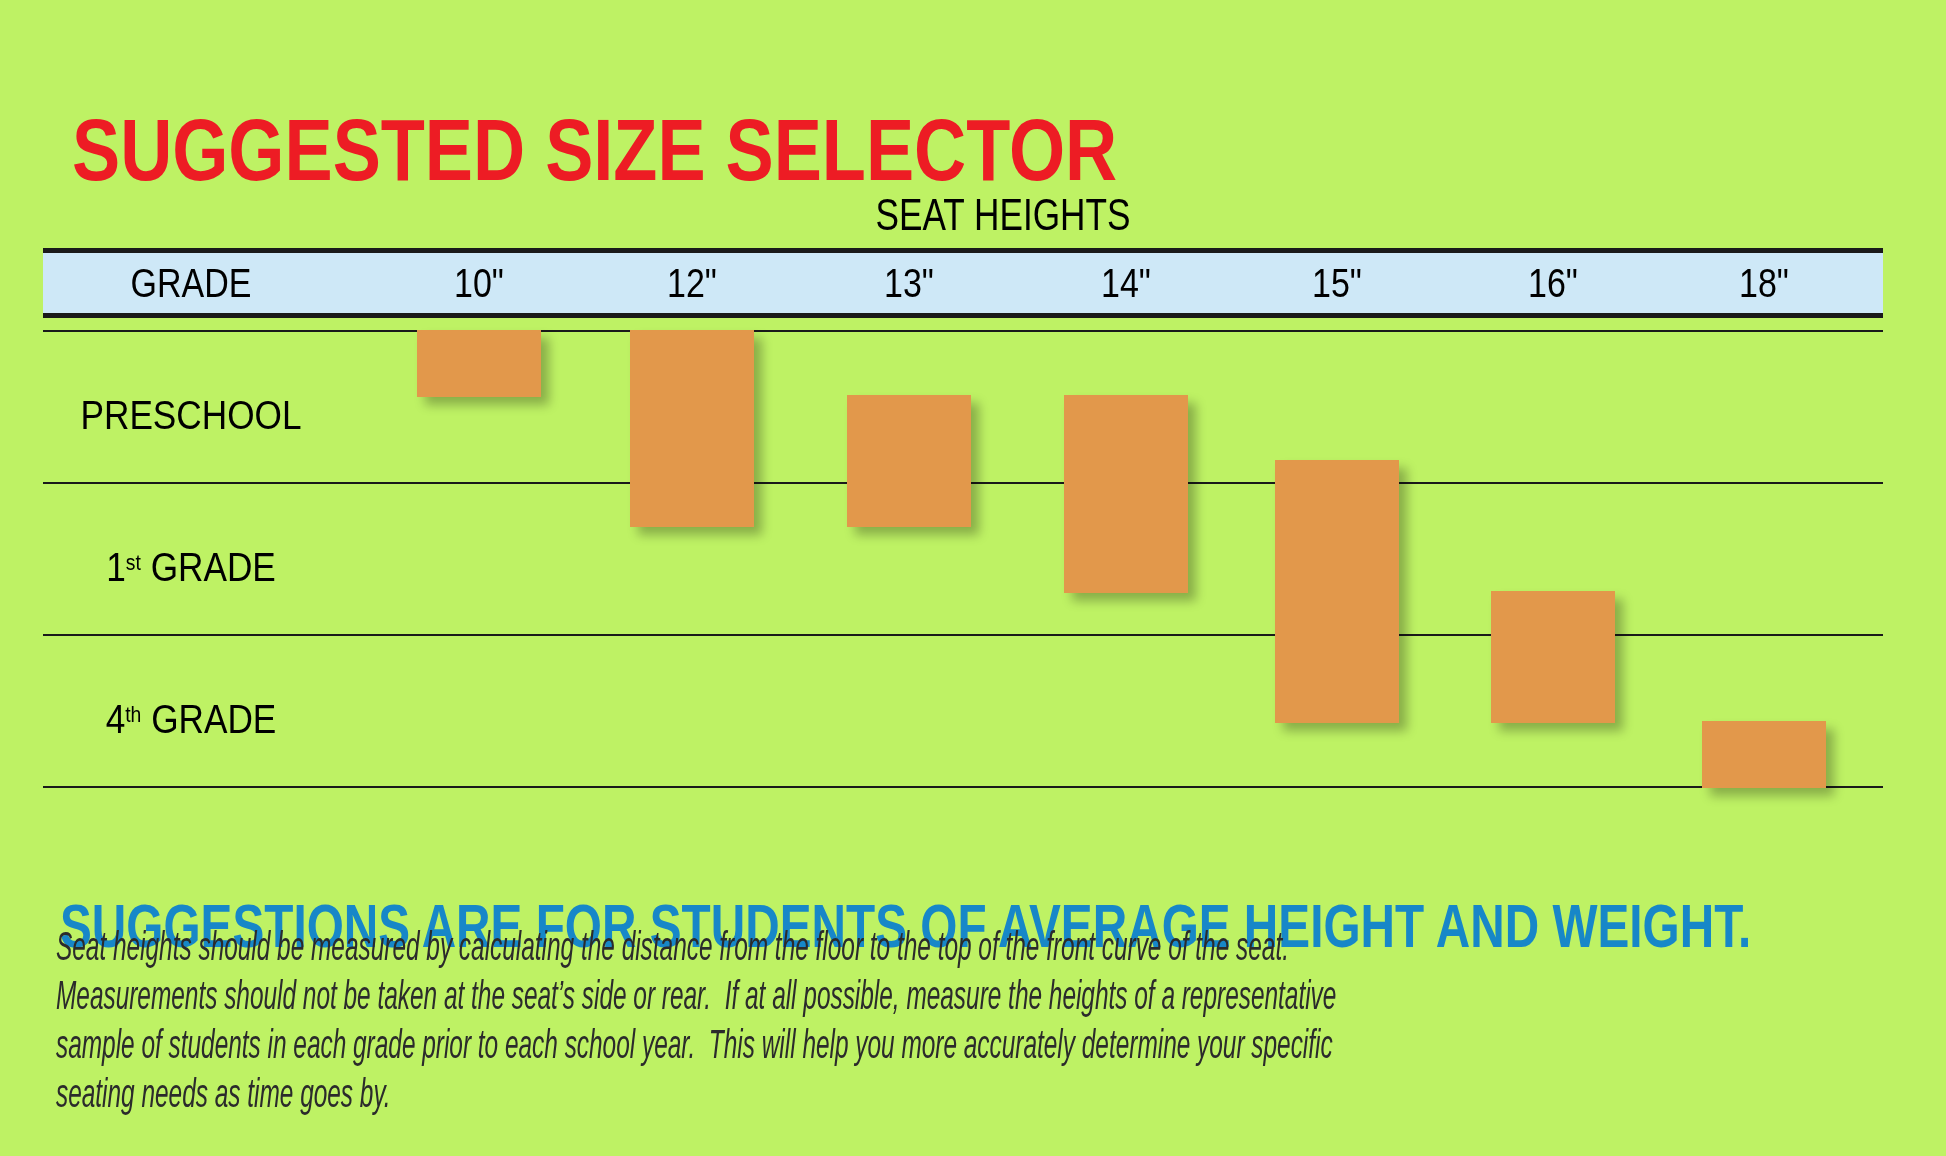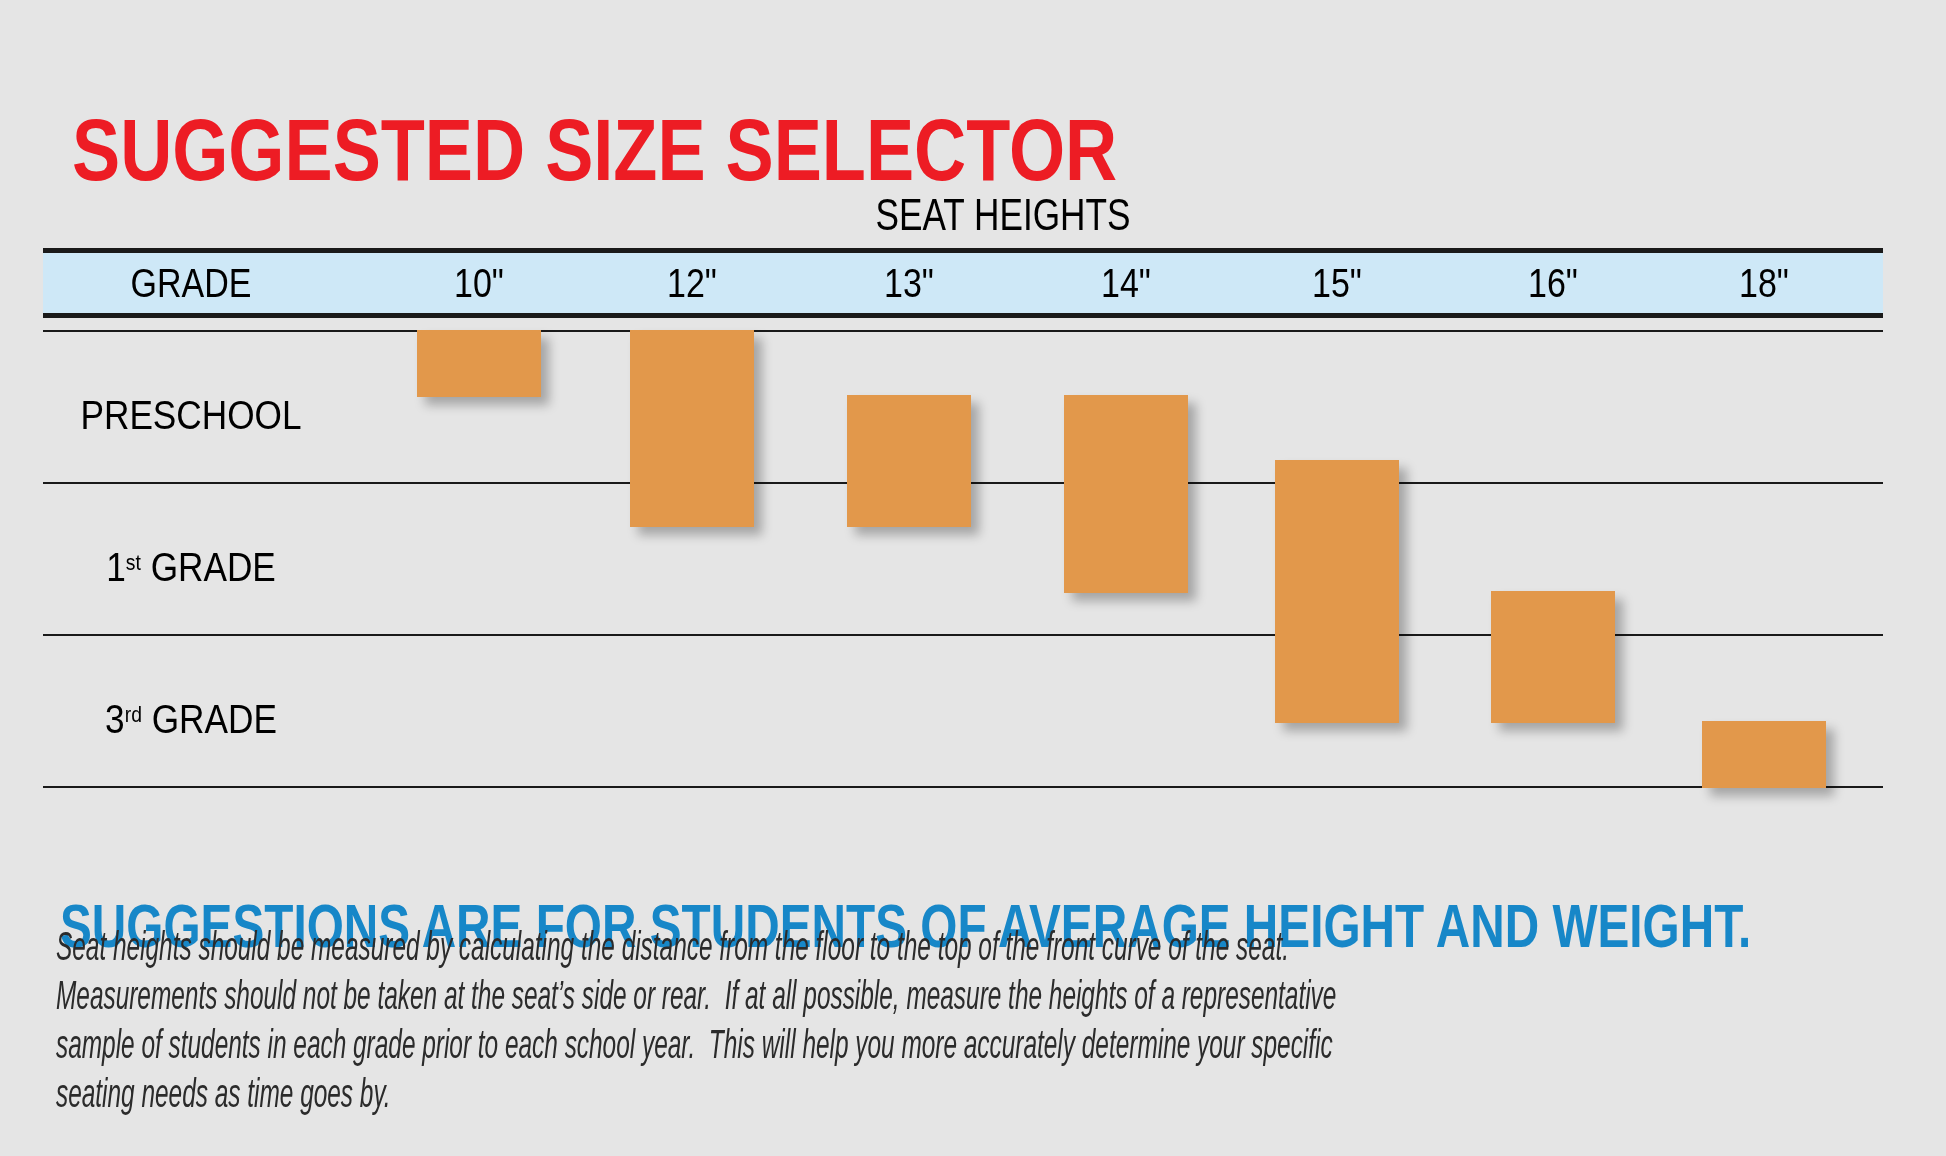"SUGGESTED SIZE SELECTOR" .page { background: #e5e5e5 -> #bef264 }
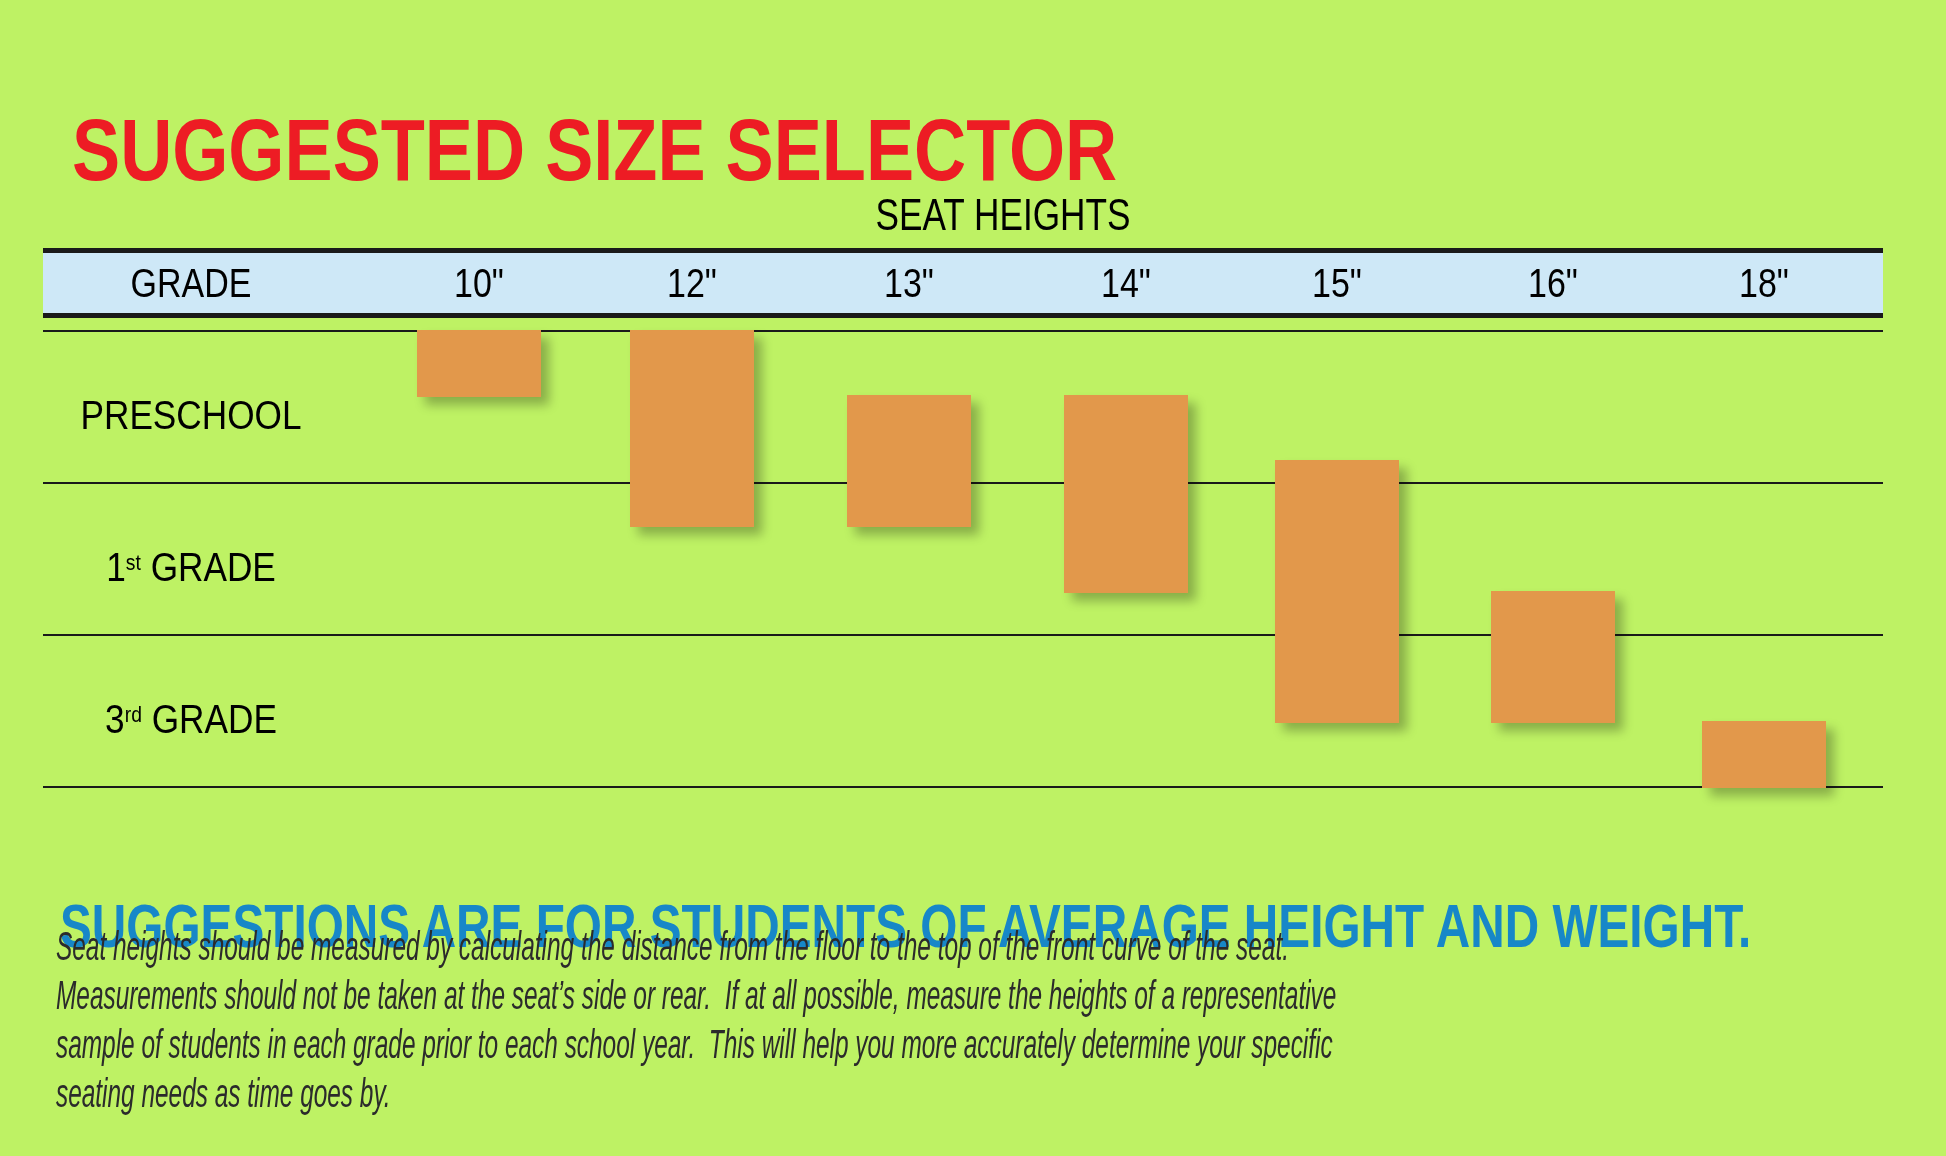"3rd GRADE" div.grade-row { html: <div> <span>3<sup>rd</sup> GRADE</span> </div> -> none }
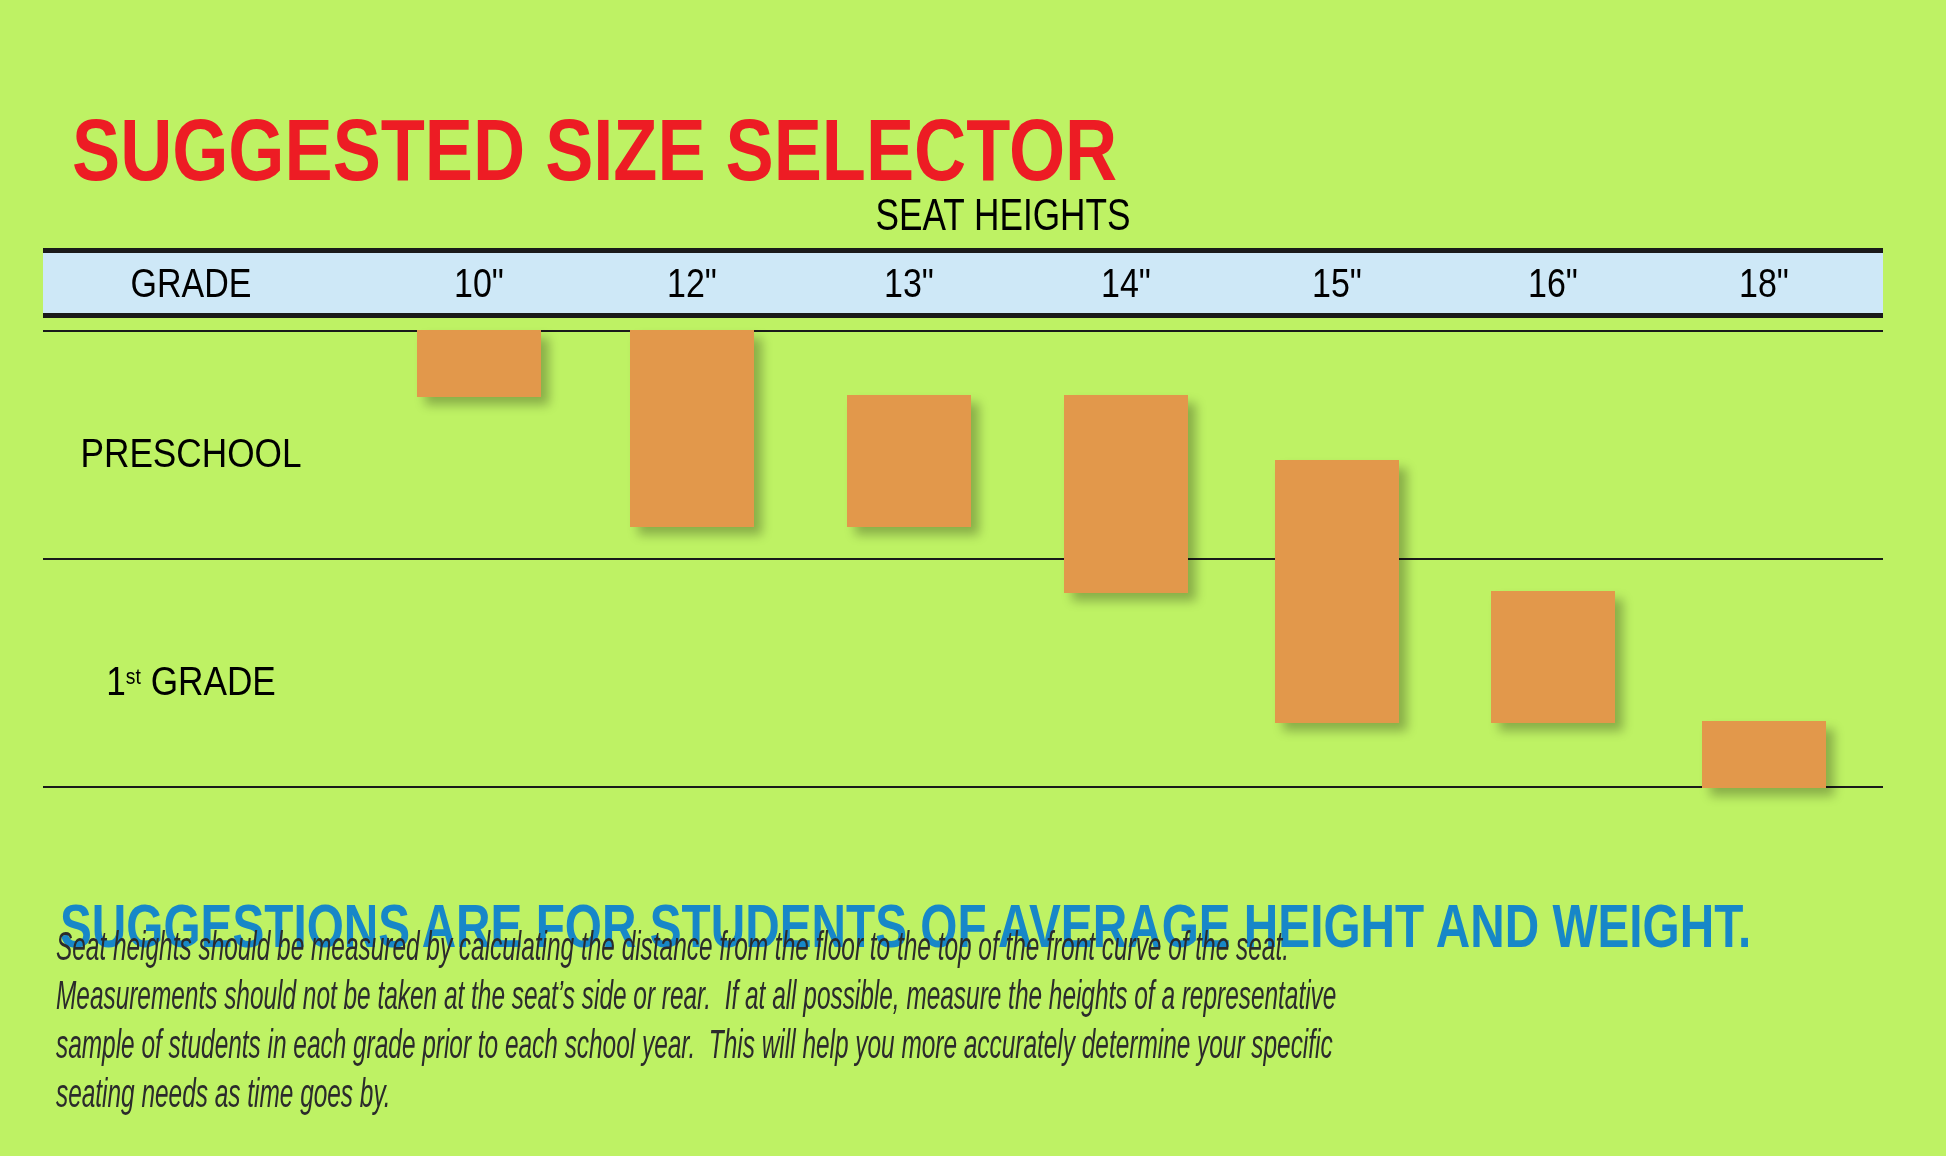"4th GRADE" div.grade-row { html: none -> <div> <span>4<sup>th</sup> GRADE</span> </div> }
